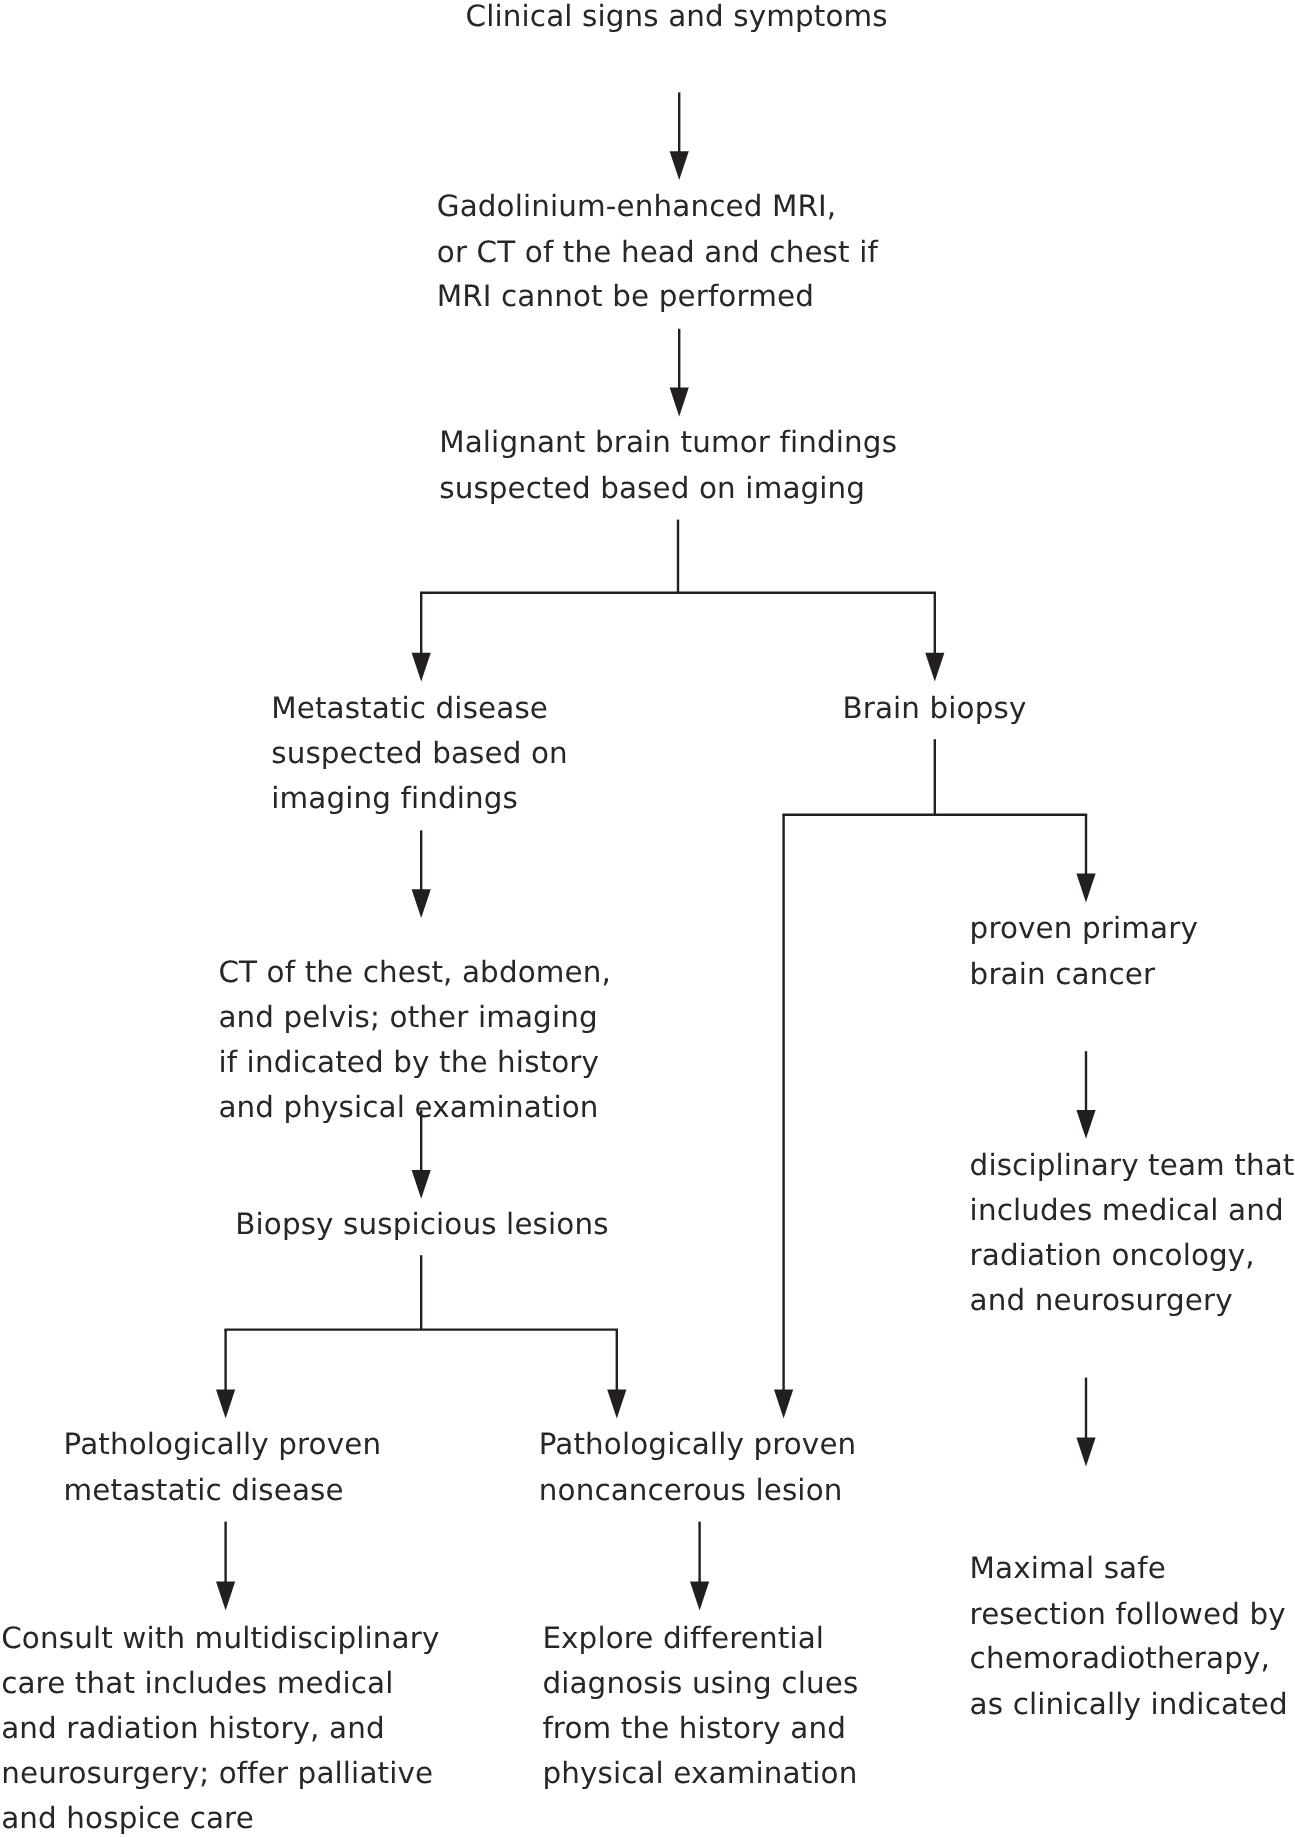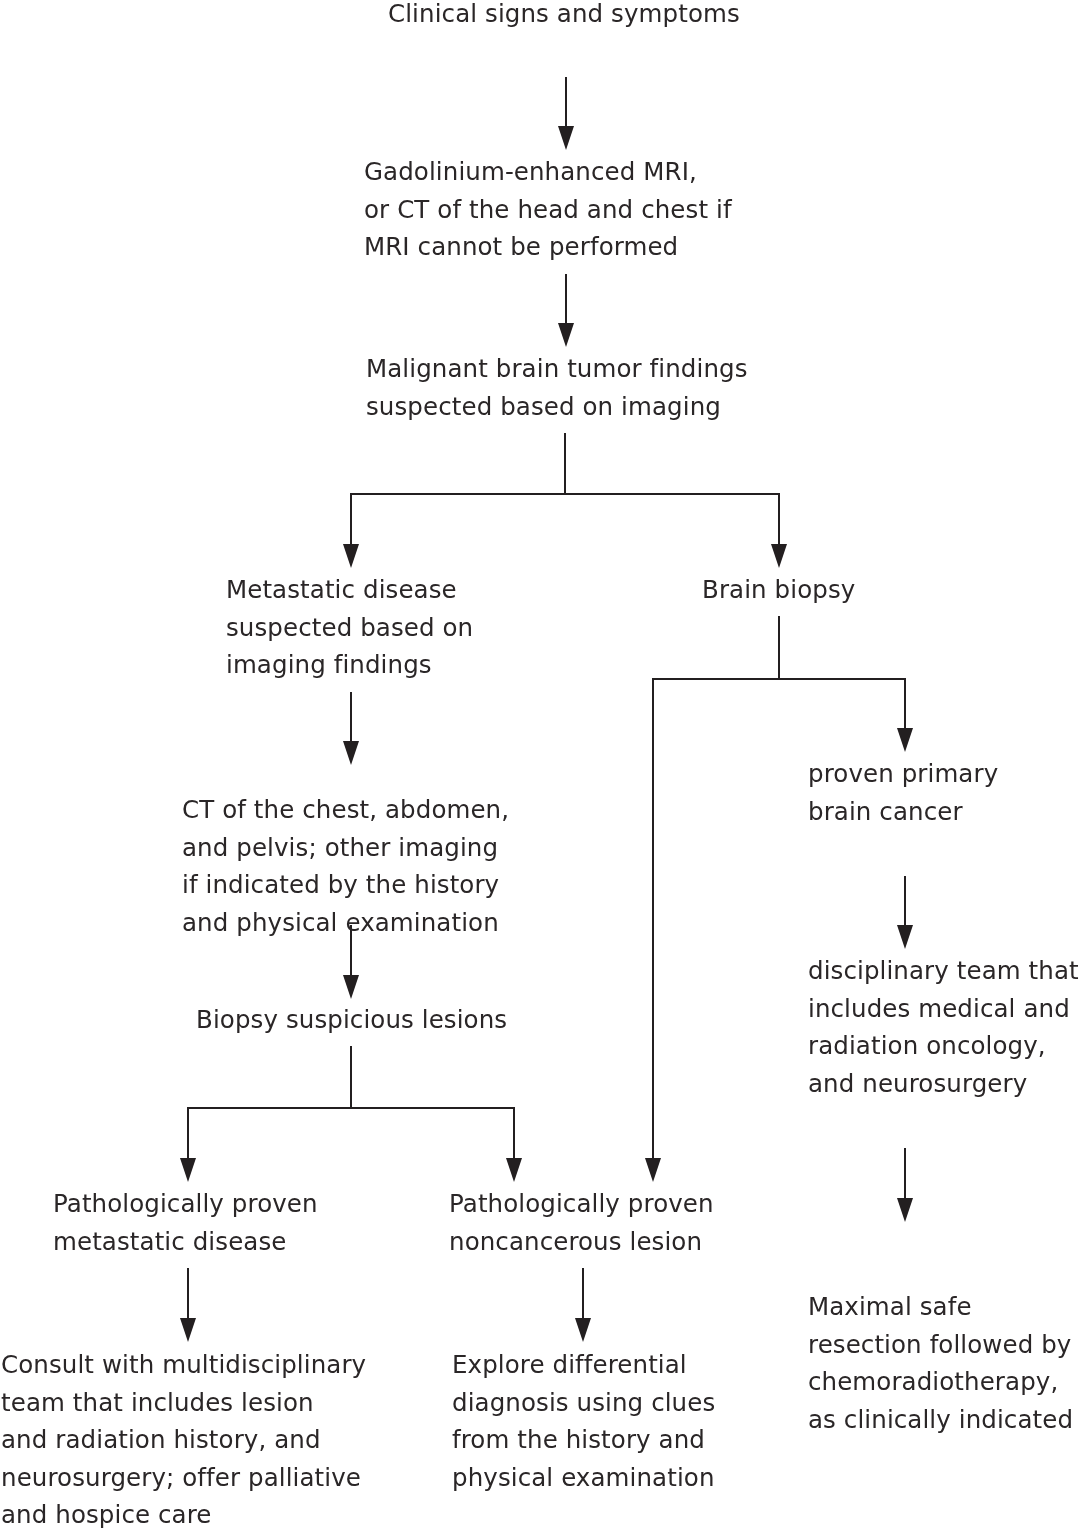"team that includes lesion" span.line { text: team that includes lesion -> care that includes medical }
